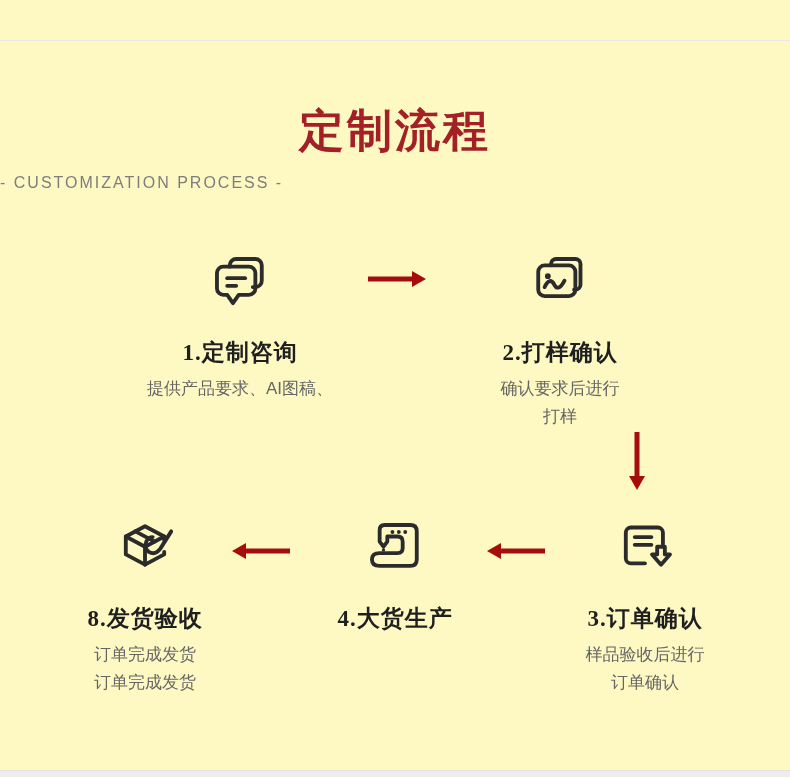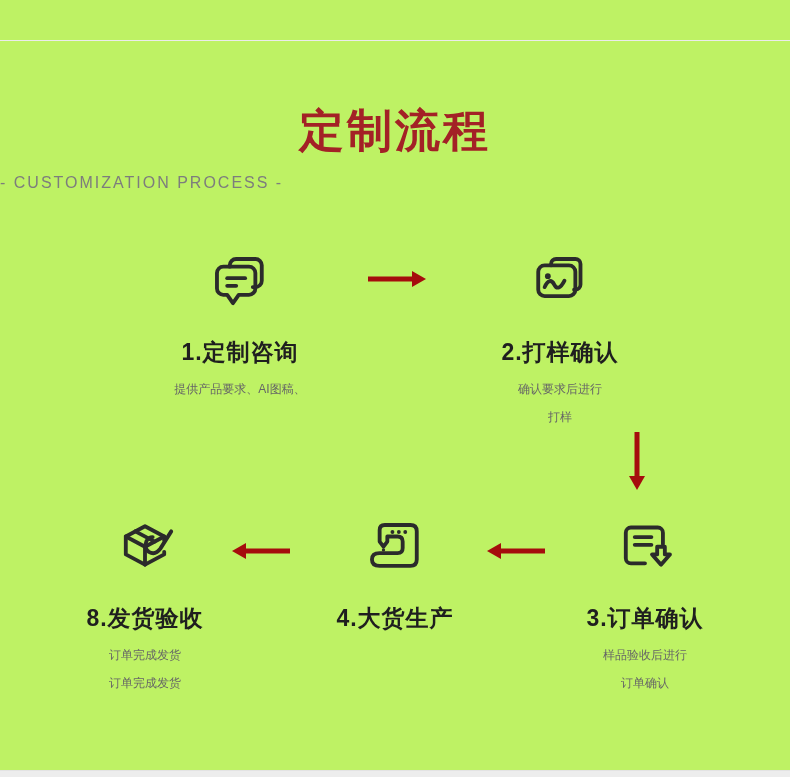"定制流程" .page { background: #bef264 -> #fef9c3 }
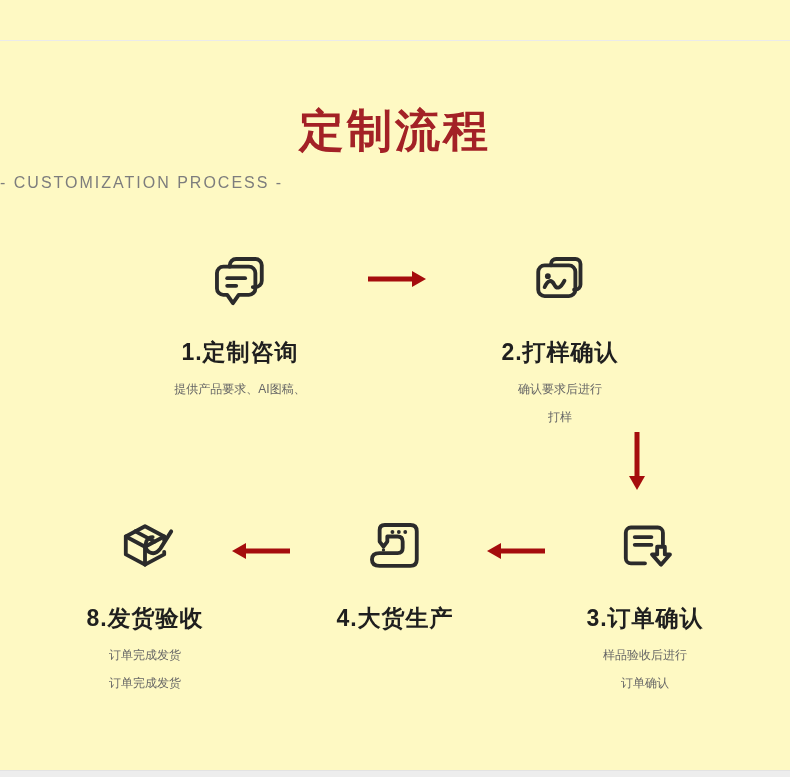"1.定制咨询" .step-title { font-family: none -> Liberation Serif, serif }
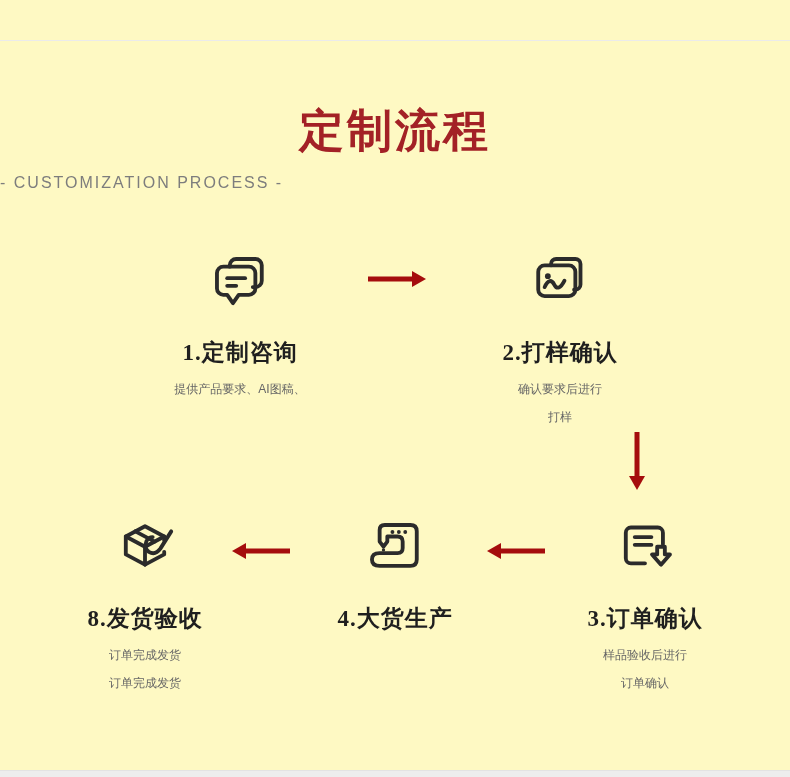"提供产品要求、AI图稿、" .step-desc { font-size: 12px -> 17px }
